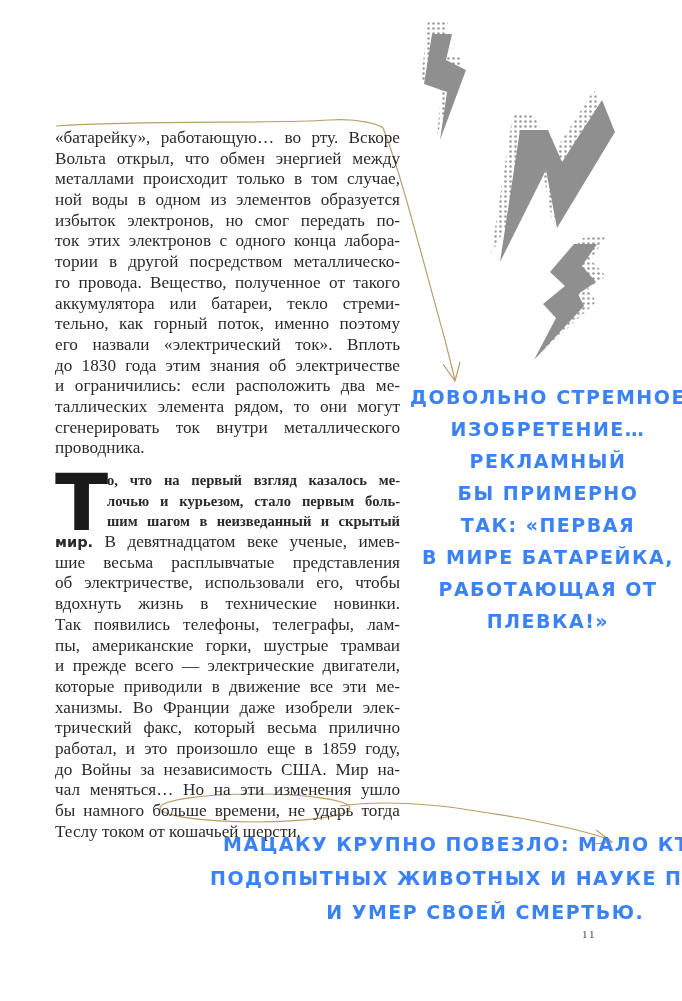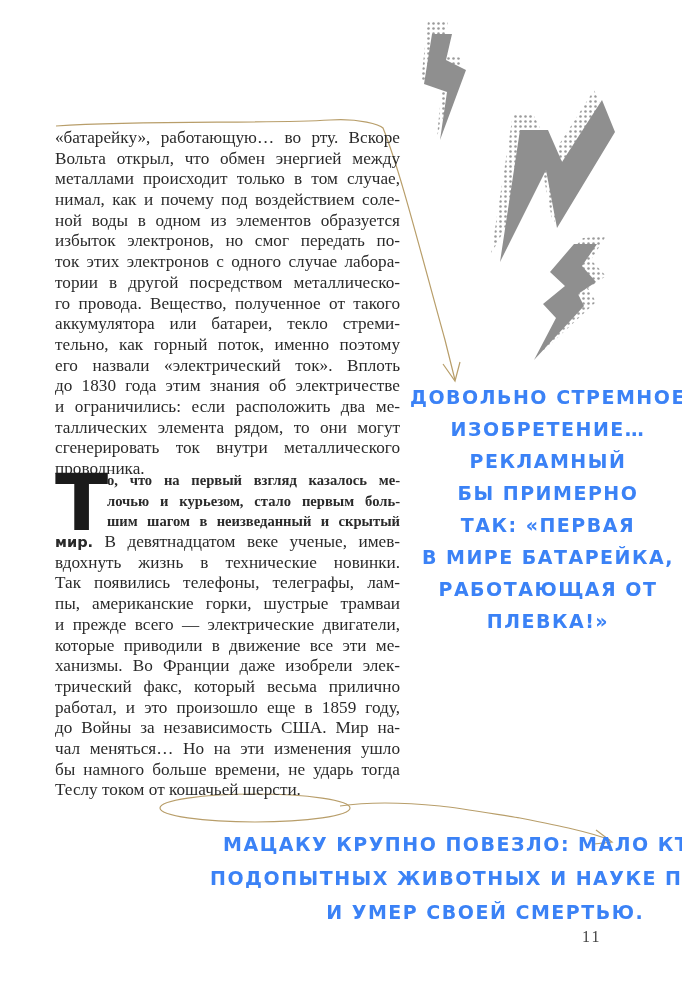"нимал, как и почему под" span.line { html: <span>нимал, как и почему под воздействием соле-</span> -> none }
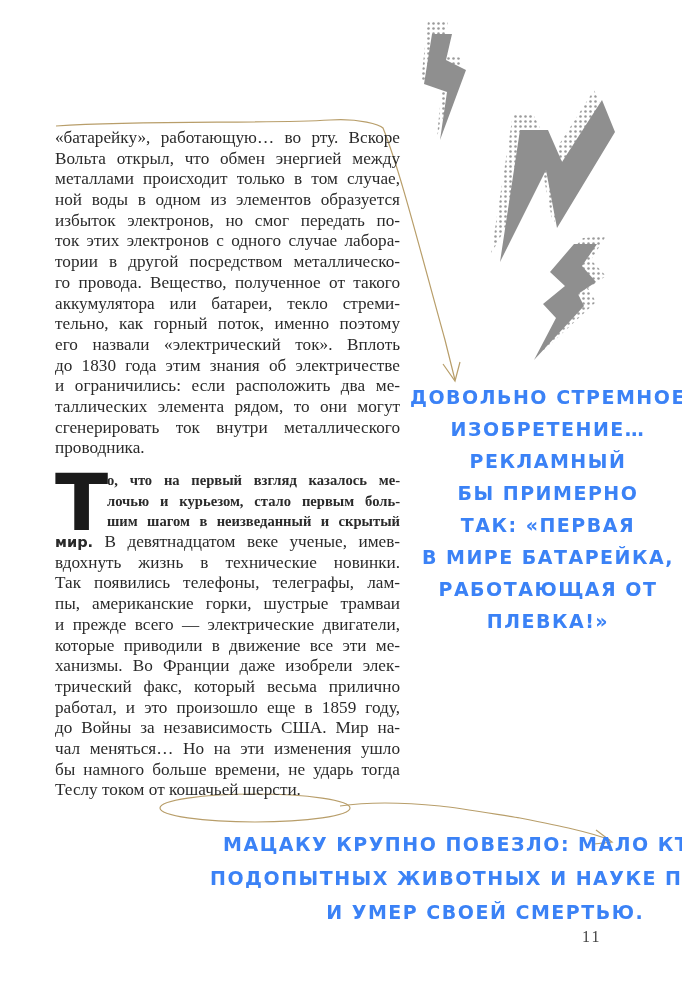"ток этих электронов с одного" span.line { text: случае -> конца }
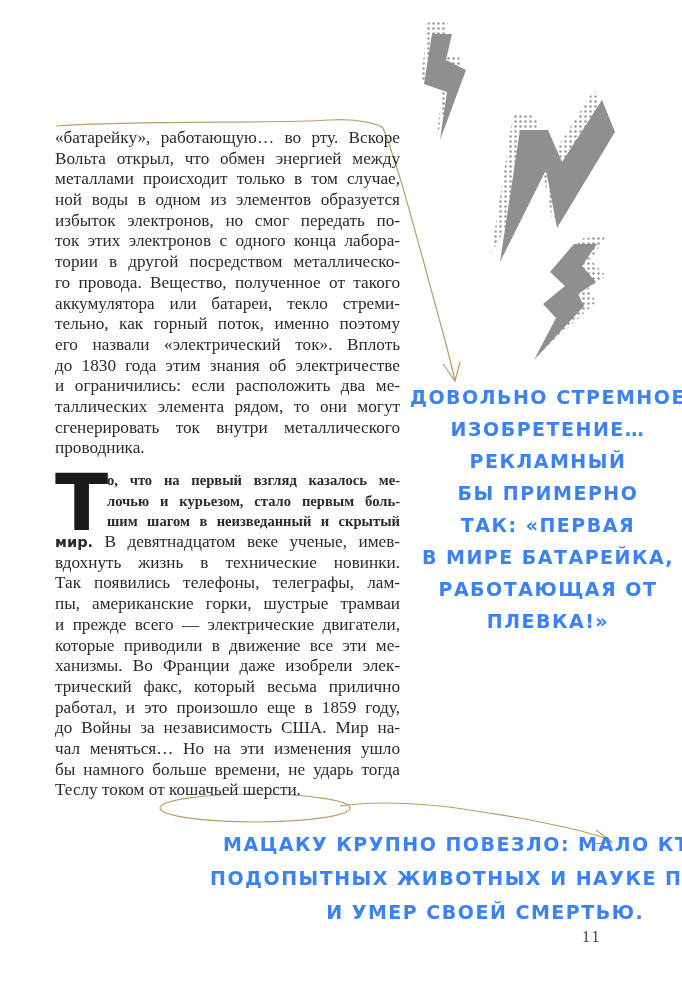"шие весьма расплывчатые представления" span.line { html: none -> <span>шие весьма расплывчатые представления</span> }
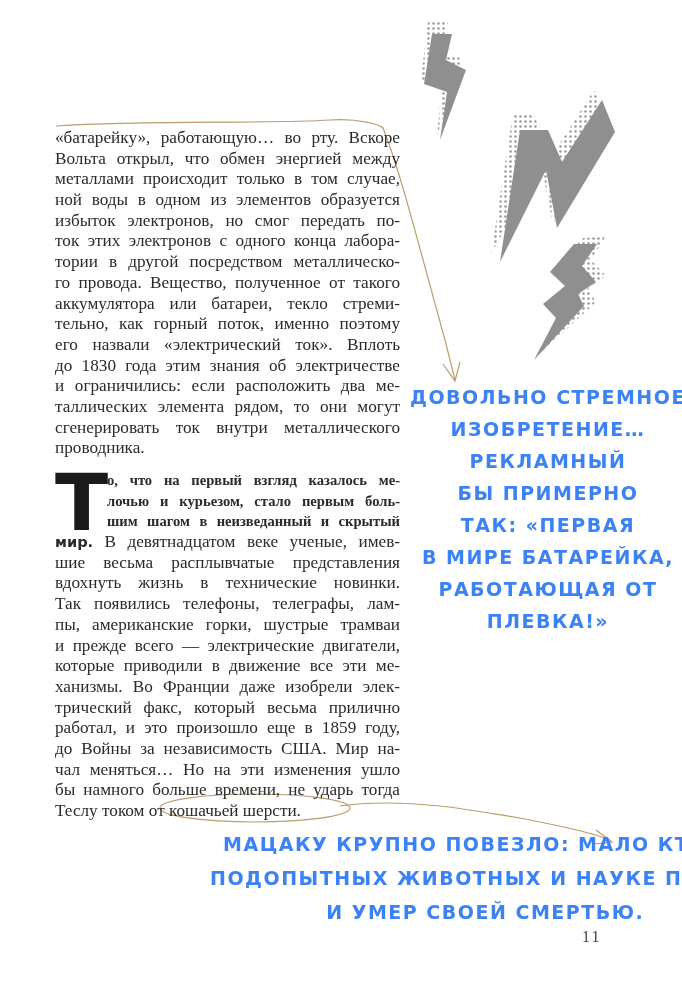"об электричестве, использовали его," span.line { html: none -> <span>об электричестве, использовали его, чтобы</span> }
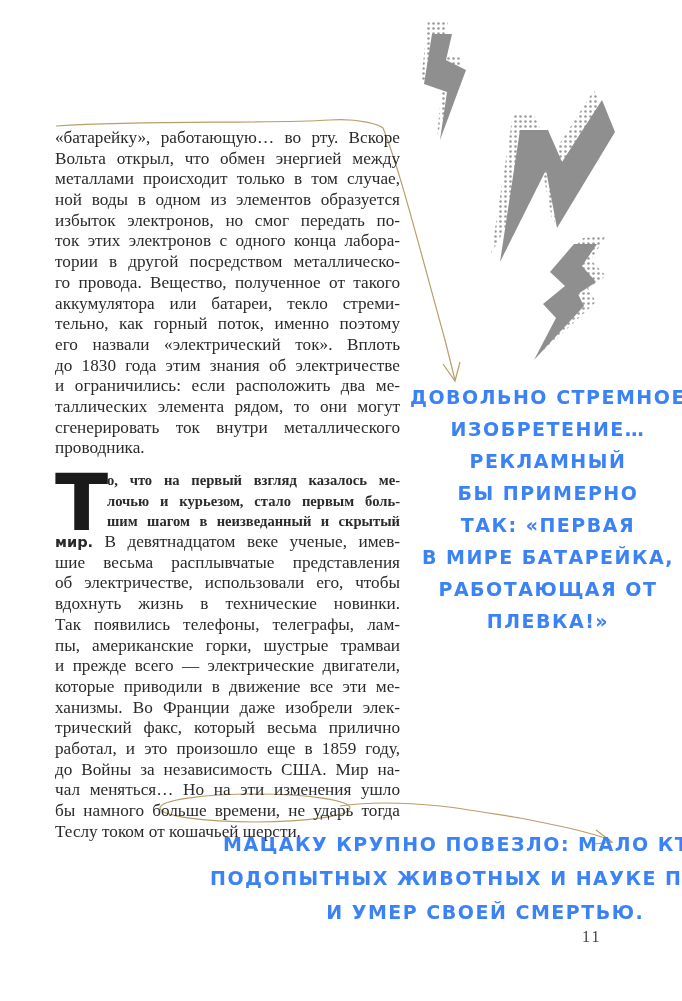"11" .page-number { font-size: 16px -> 11px }
